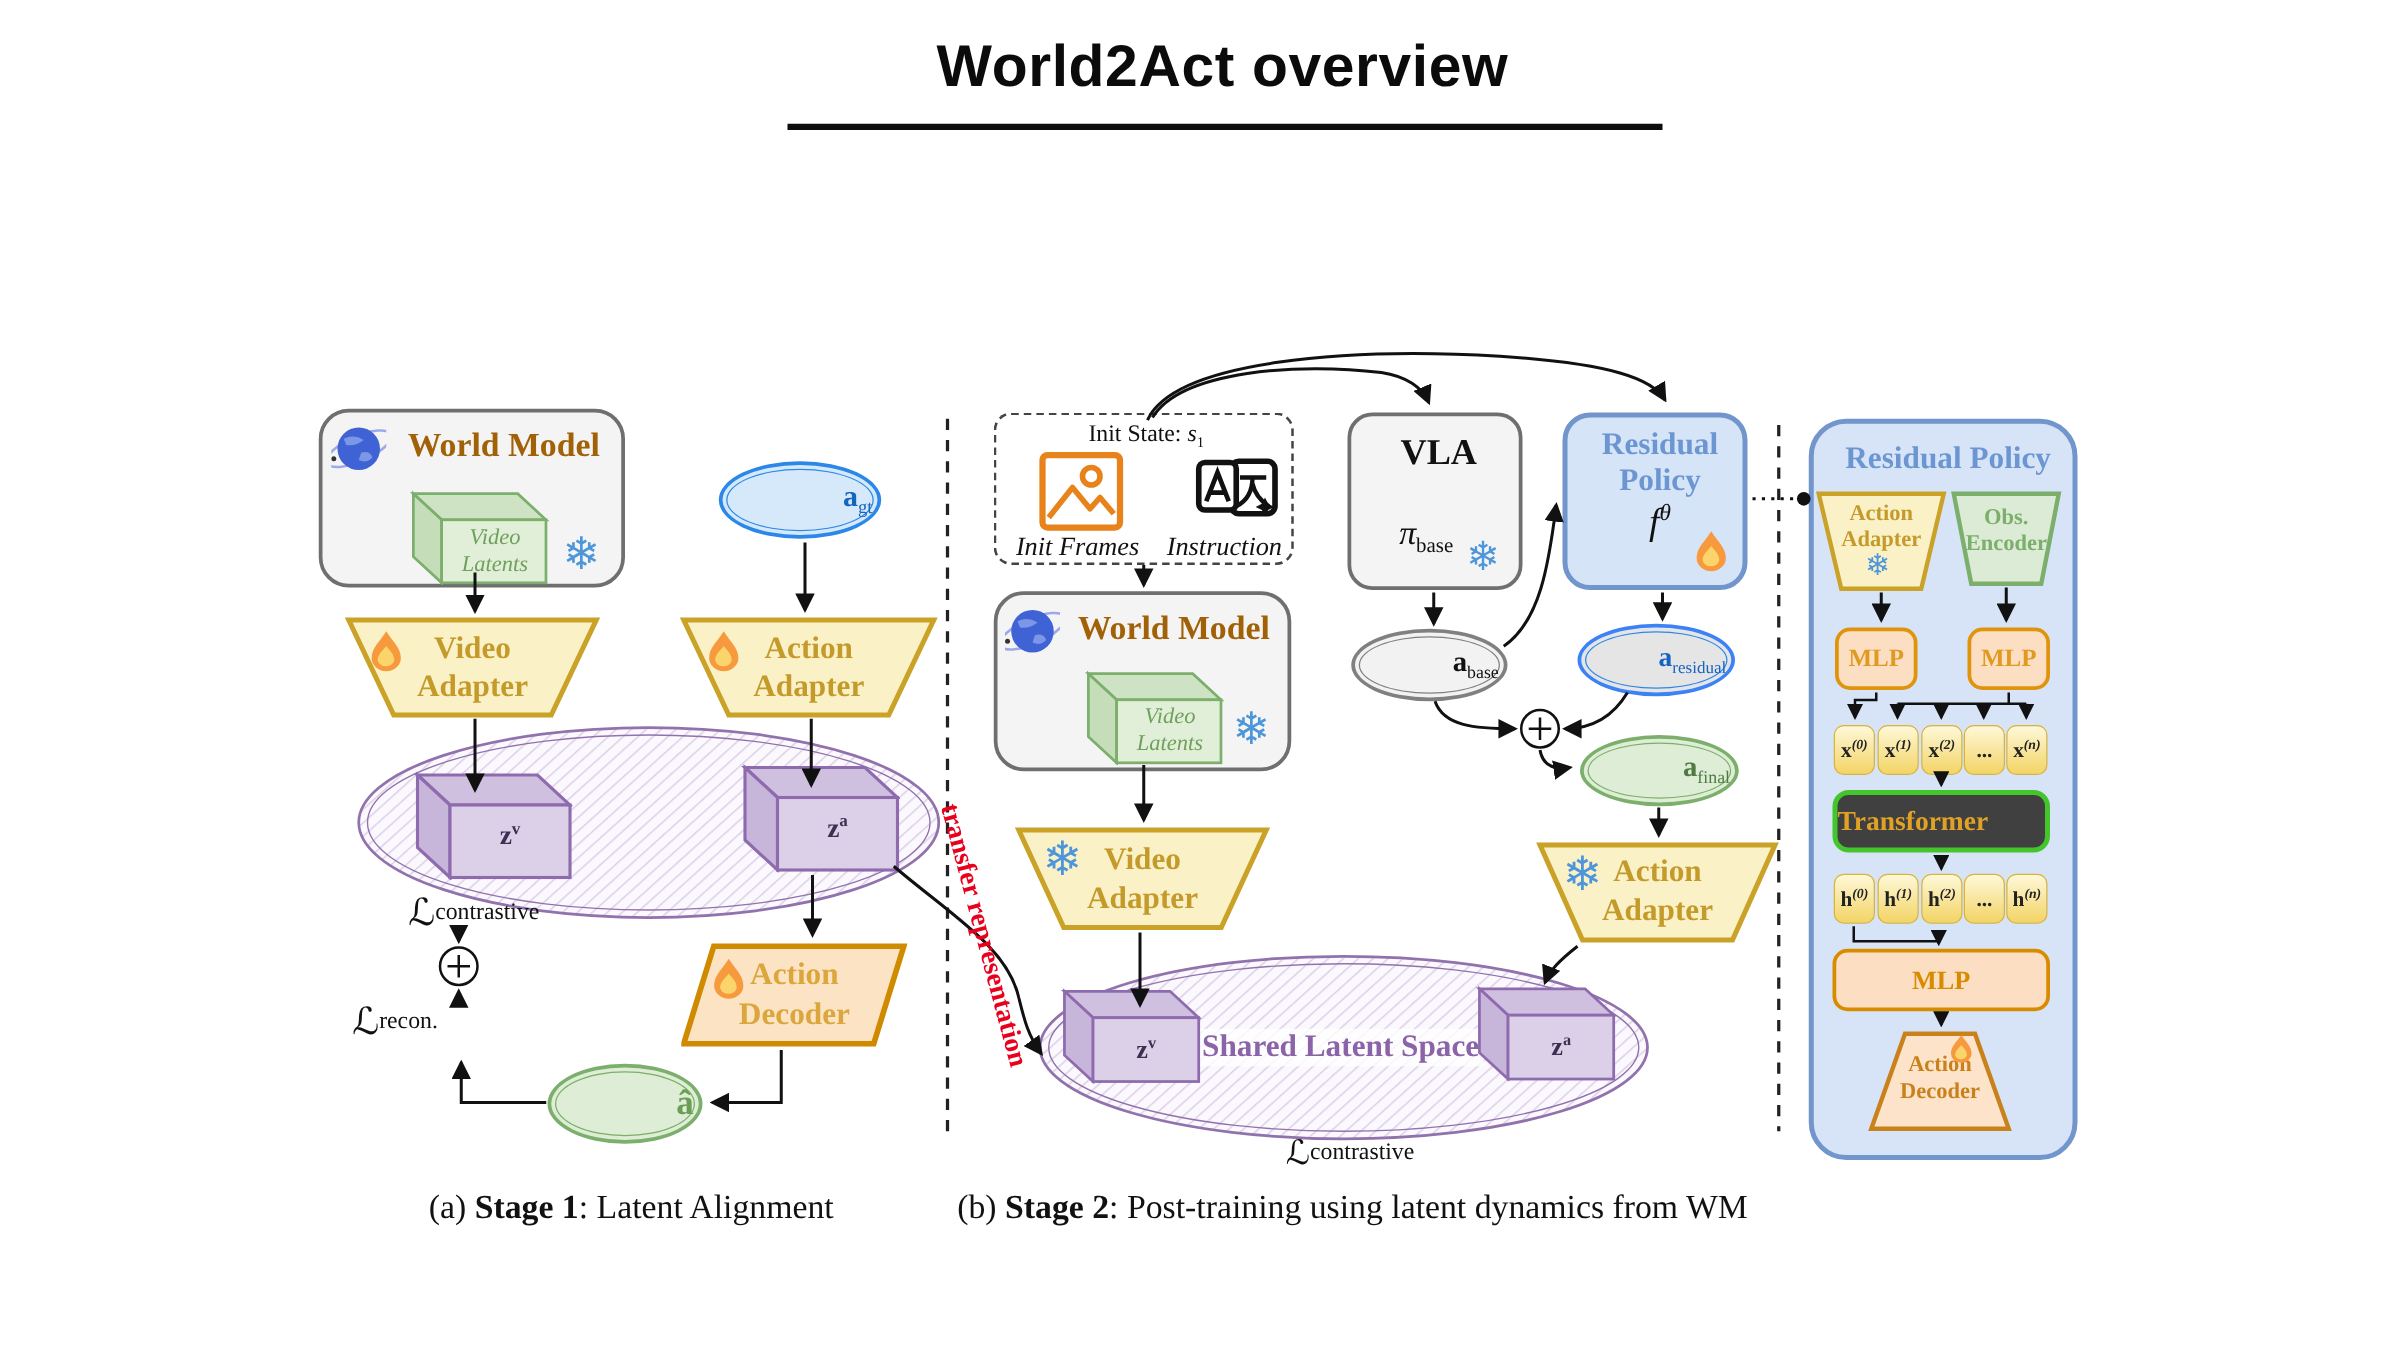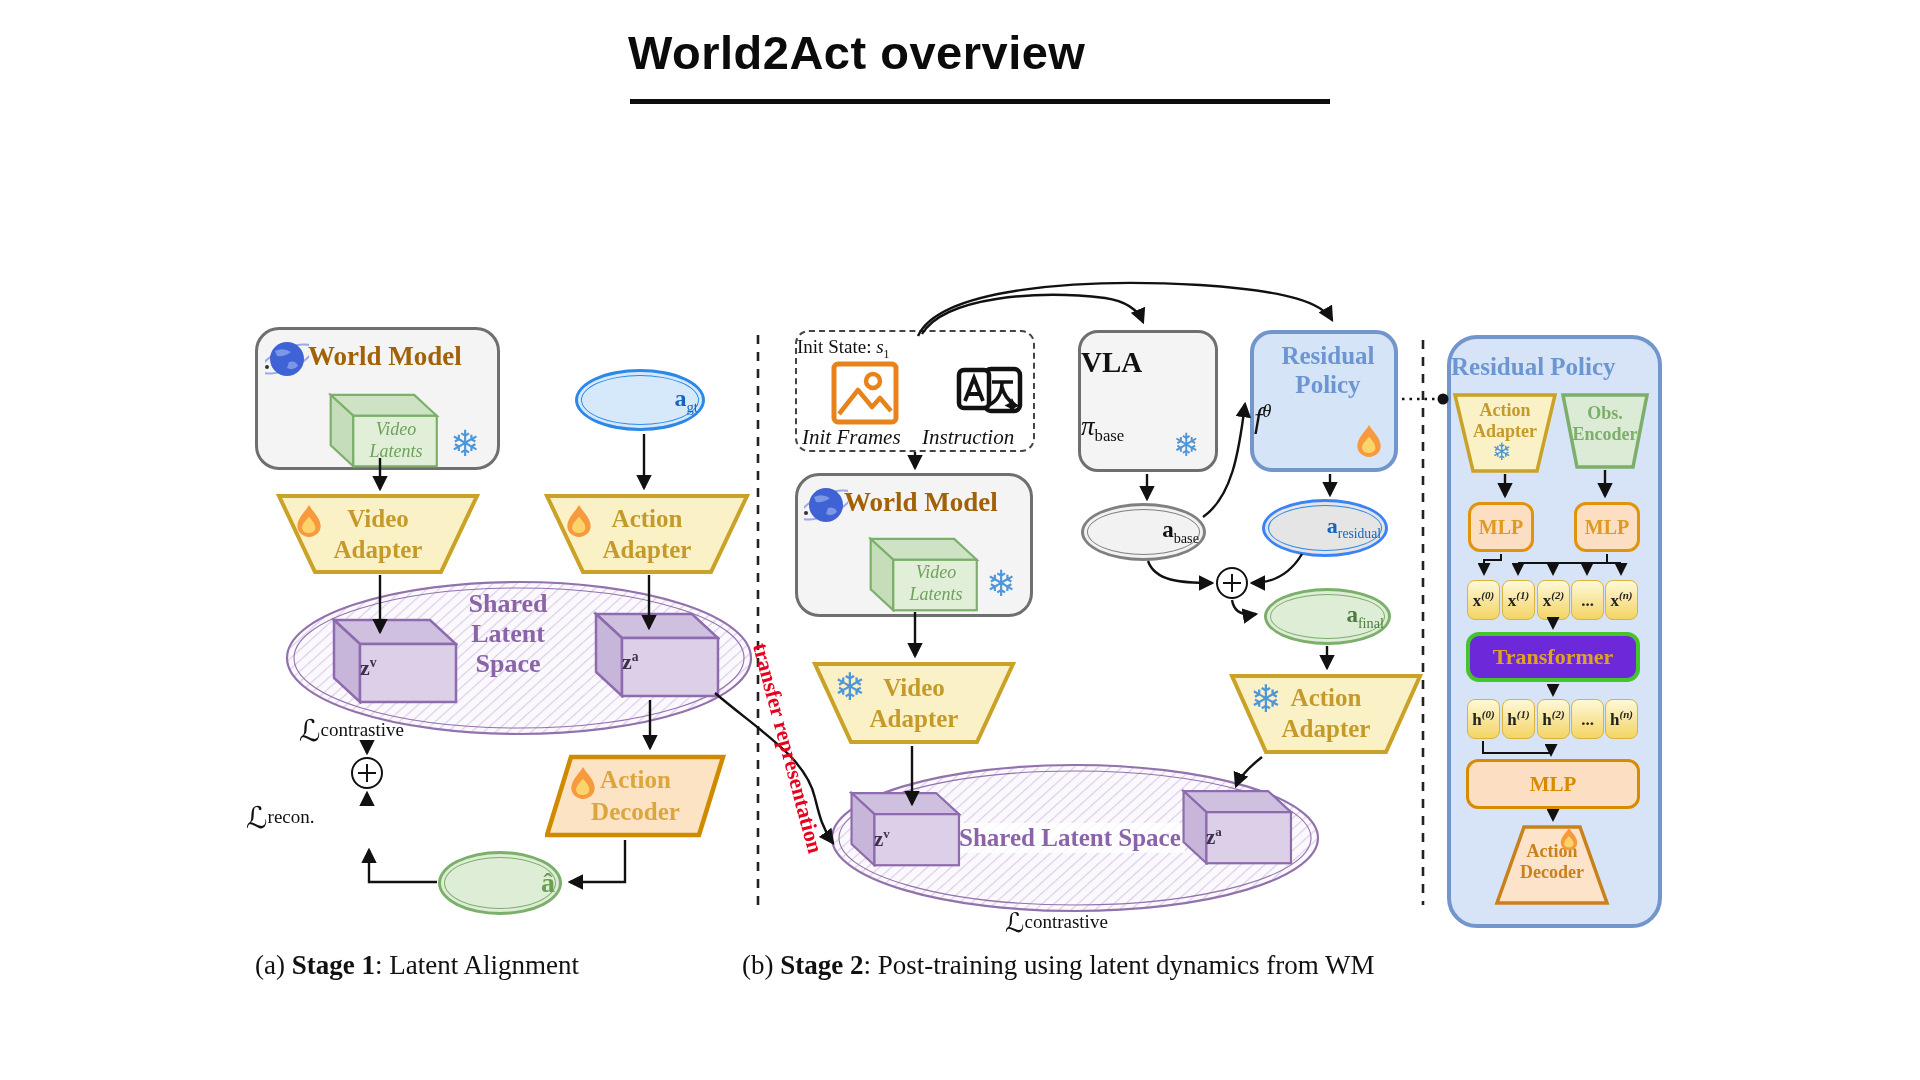"World2Act overview" .ctr { justify-content: none -> center }
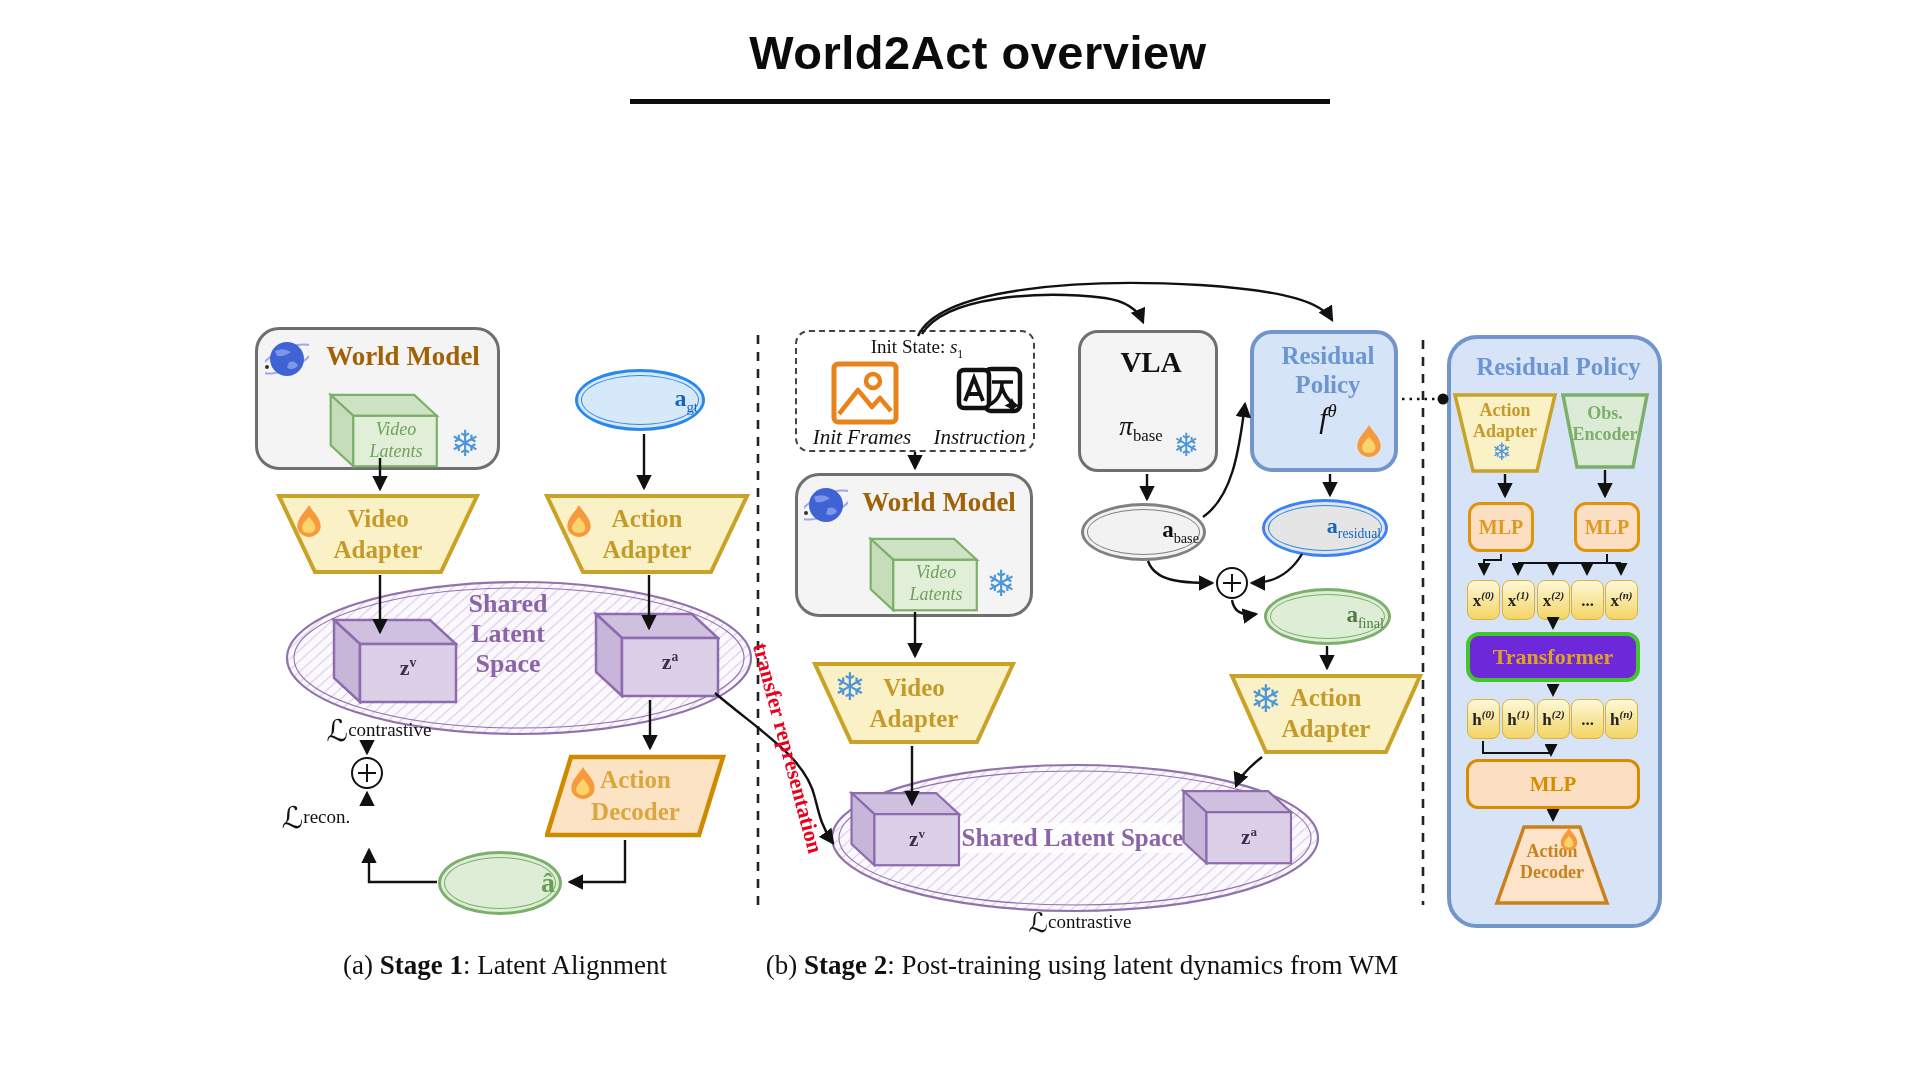"Shared" div.abs { html: <div> <span>Shared</span> <span>Latent</span> <span>Space</span> </div> -> none }
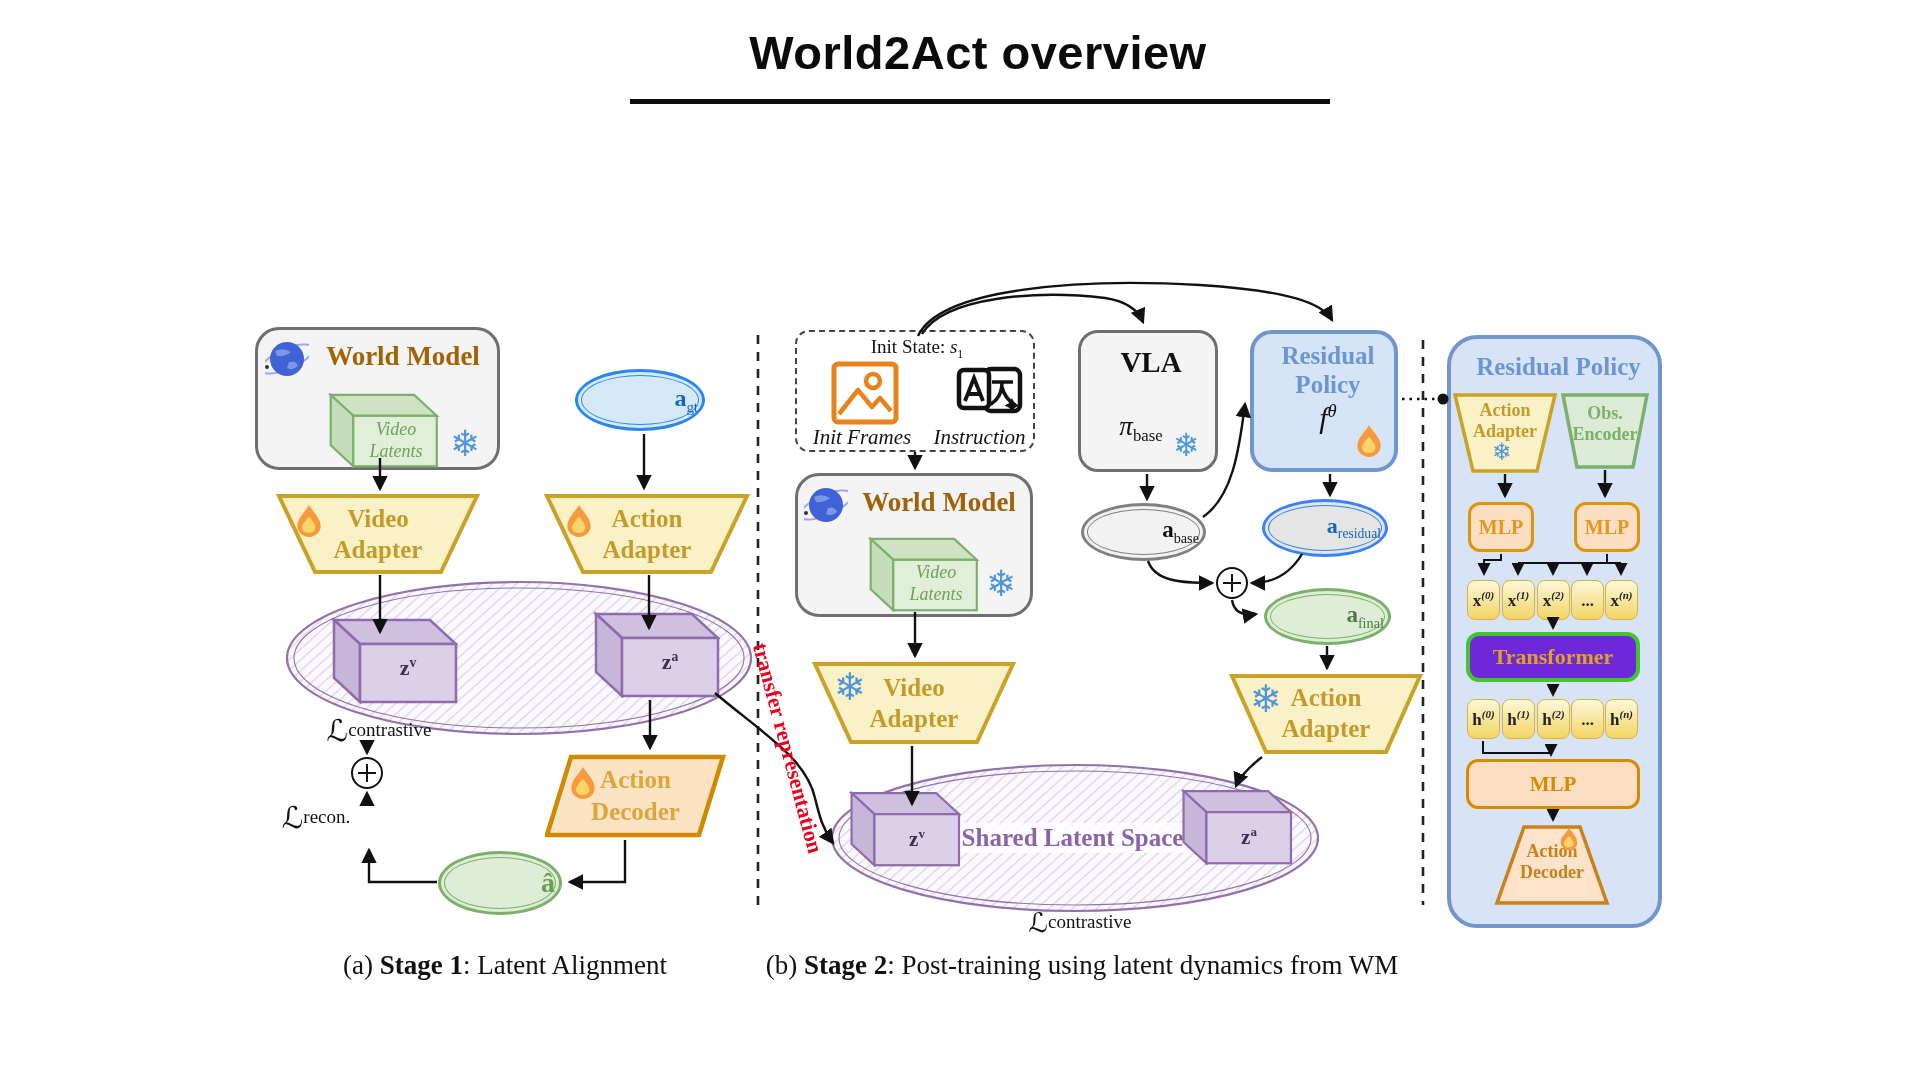"Transformer" .trf { background: #6d28d9 -> #404040; justify-content: center -> none }
